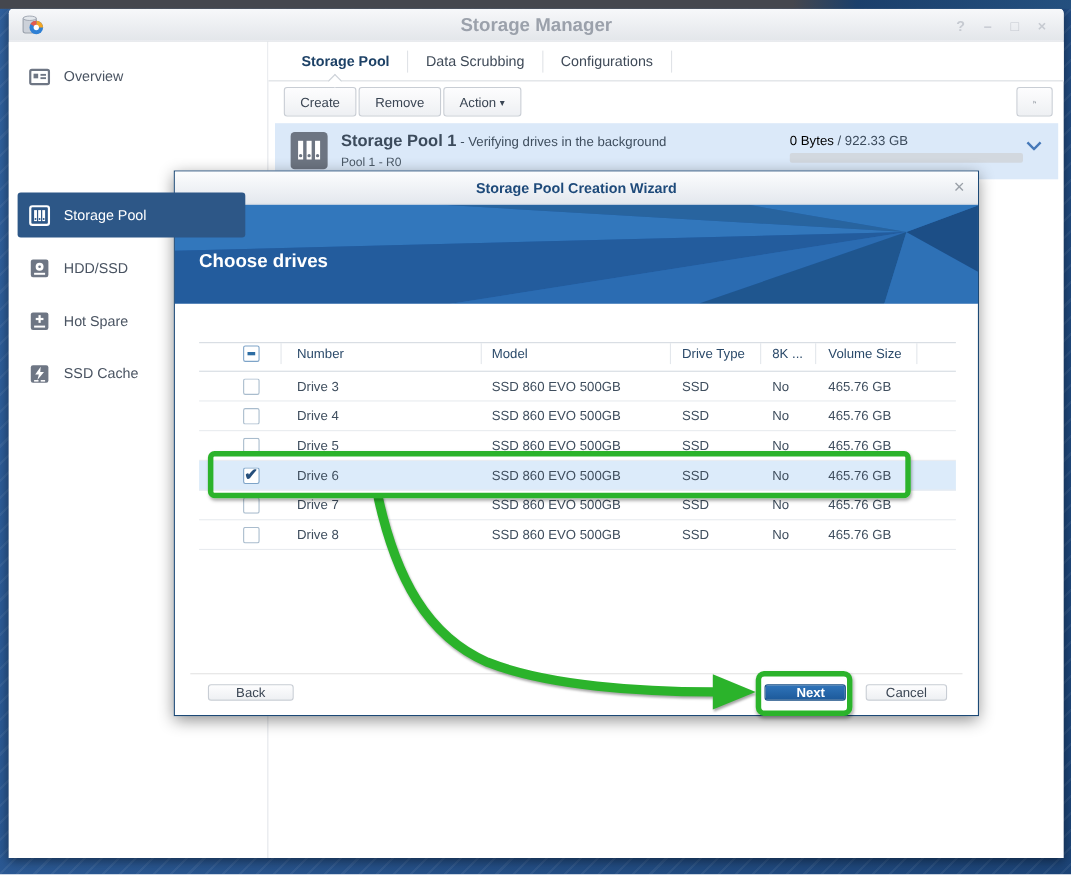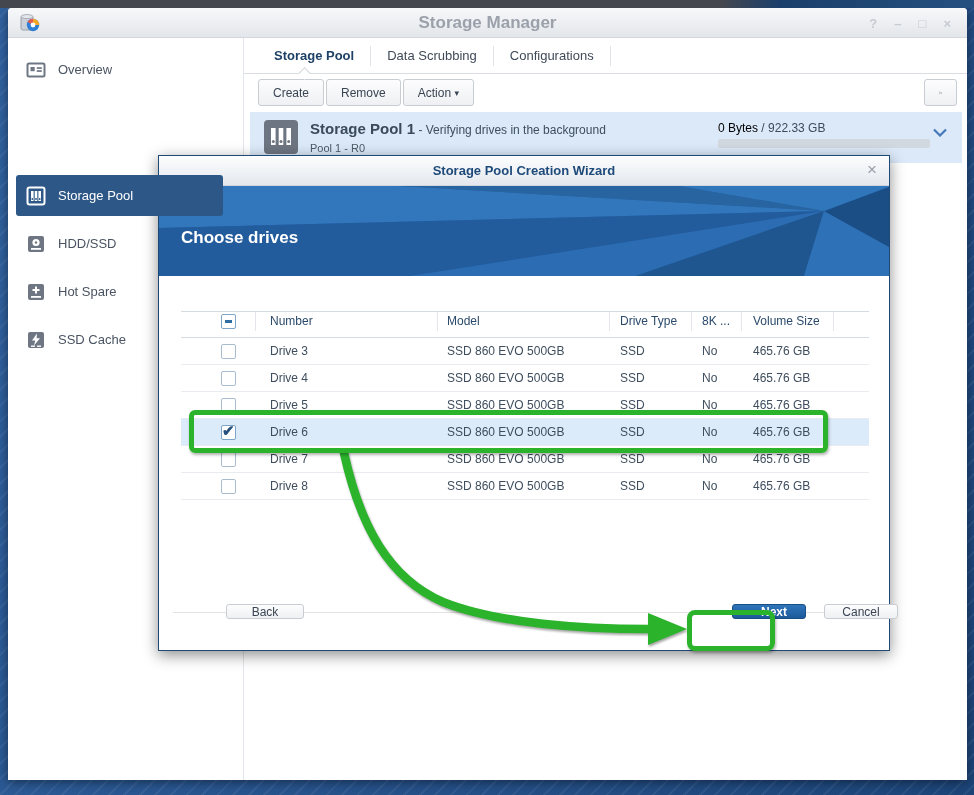"Back" .dbtn { margin-left: 37px -> none; top: 448px -> 466px }
